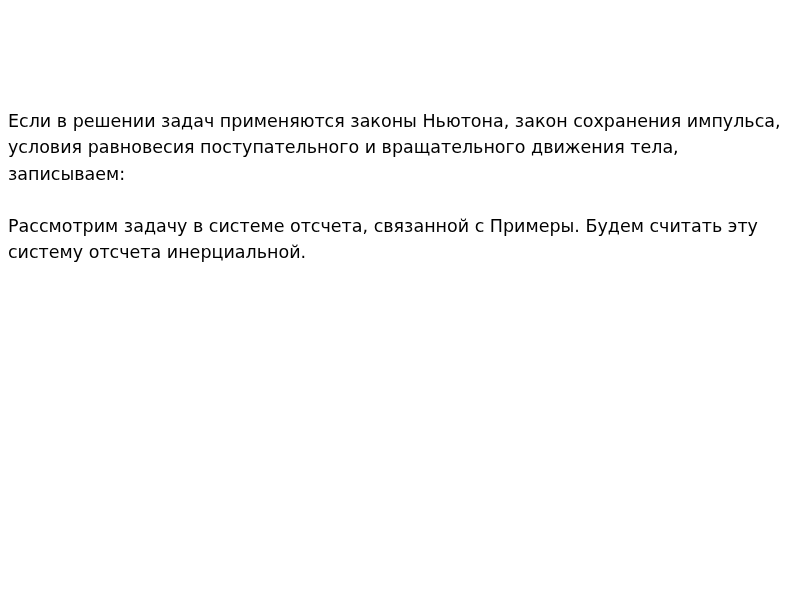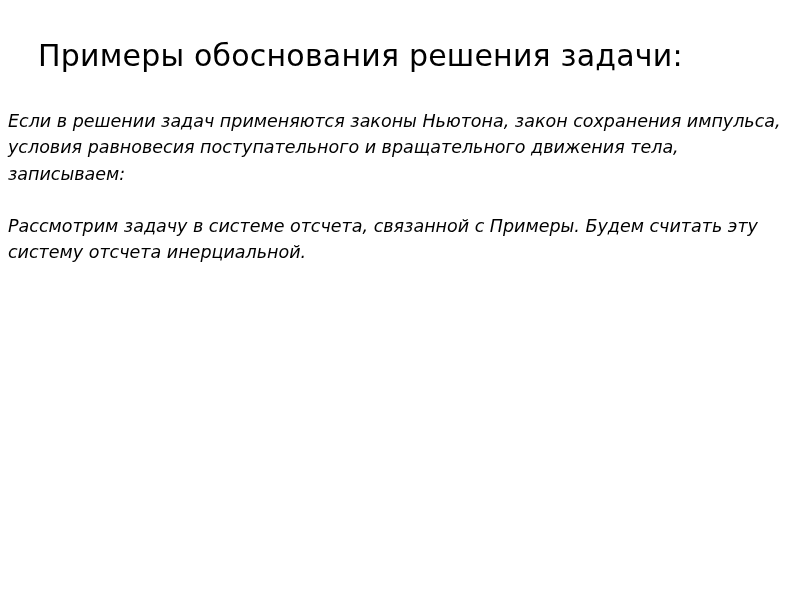"Примеры обоснования решения задачи:" h1.slide-title { html: <h1>Примеры обоснования решения задачи:</h1> -> none }
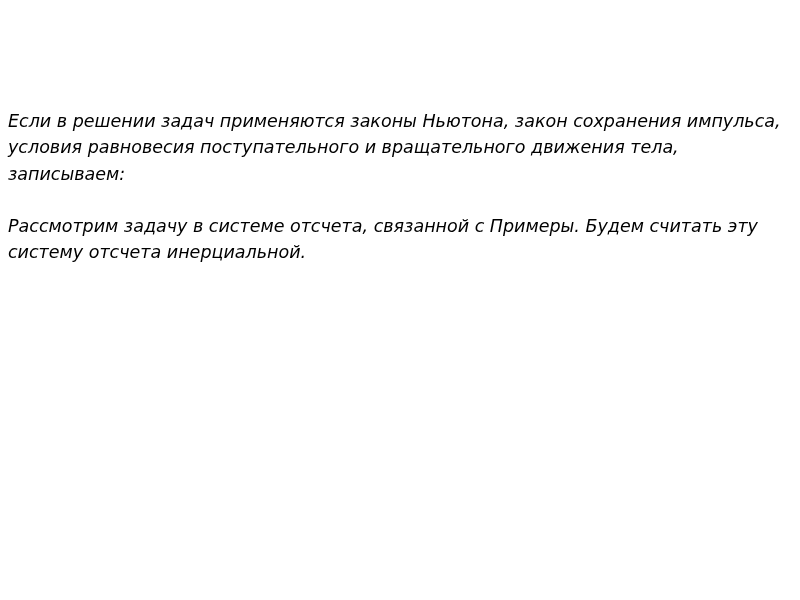"Если в решении задач применяются" .para { font-style: italic -> none }
